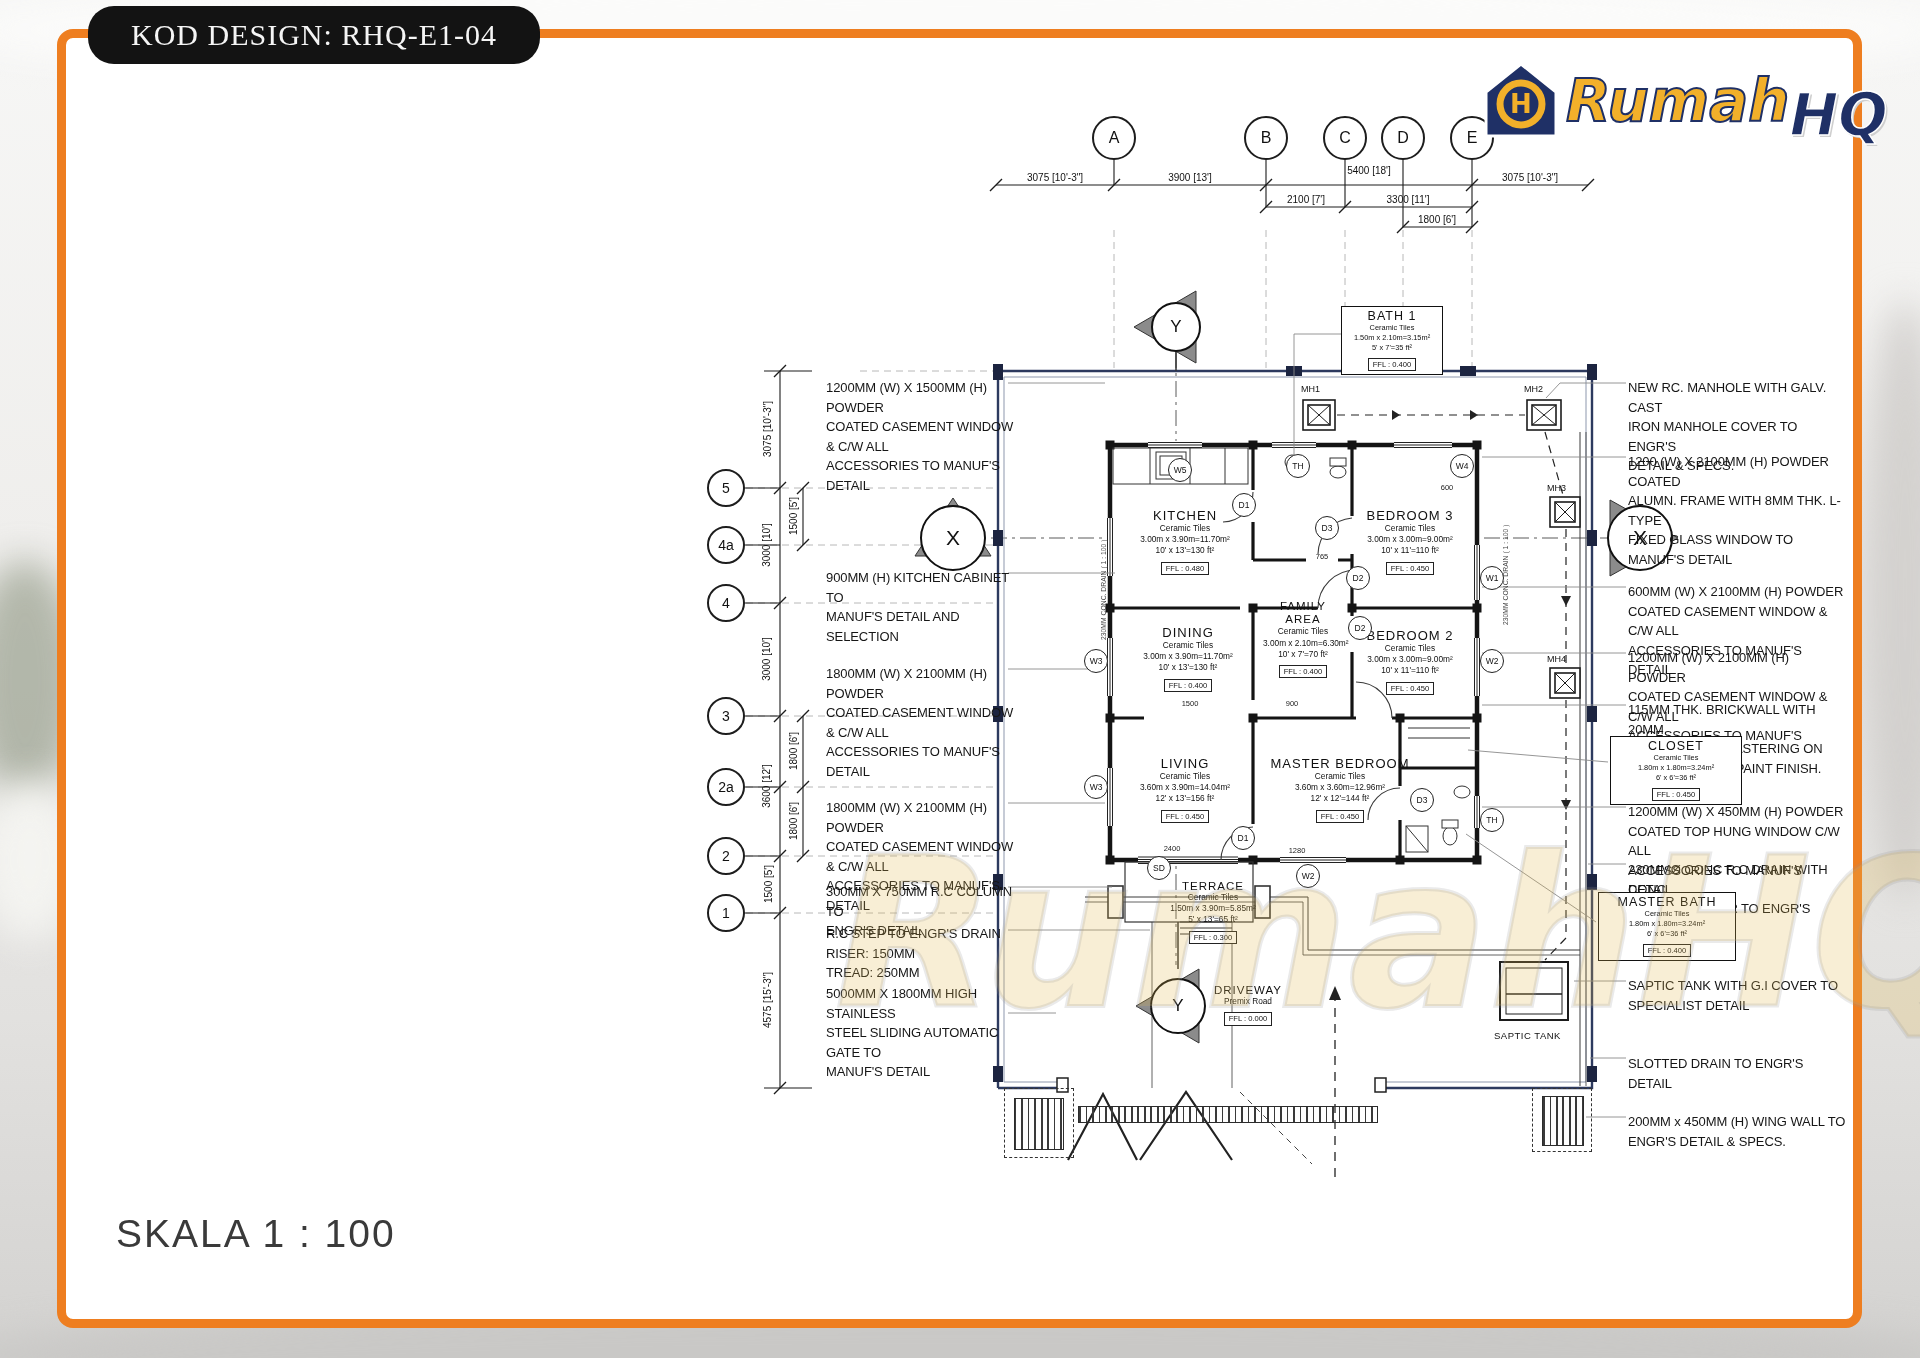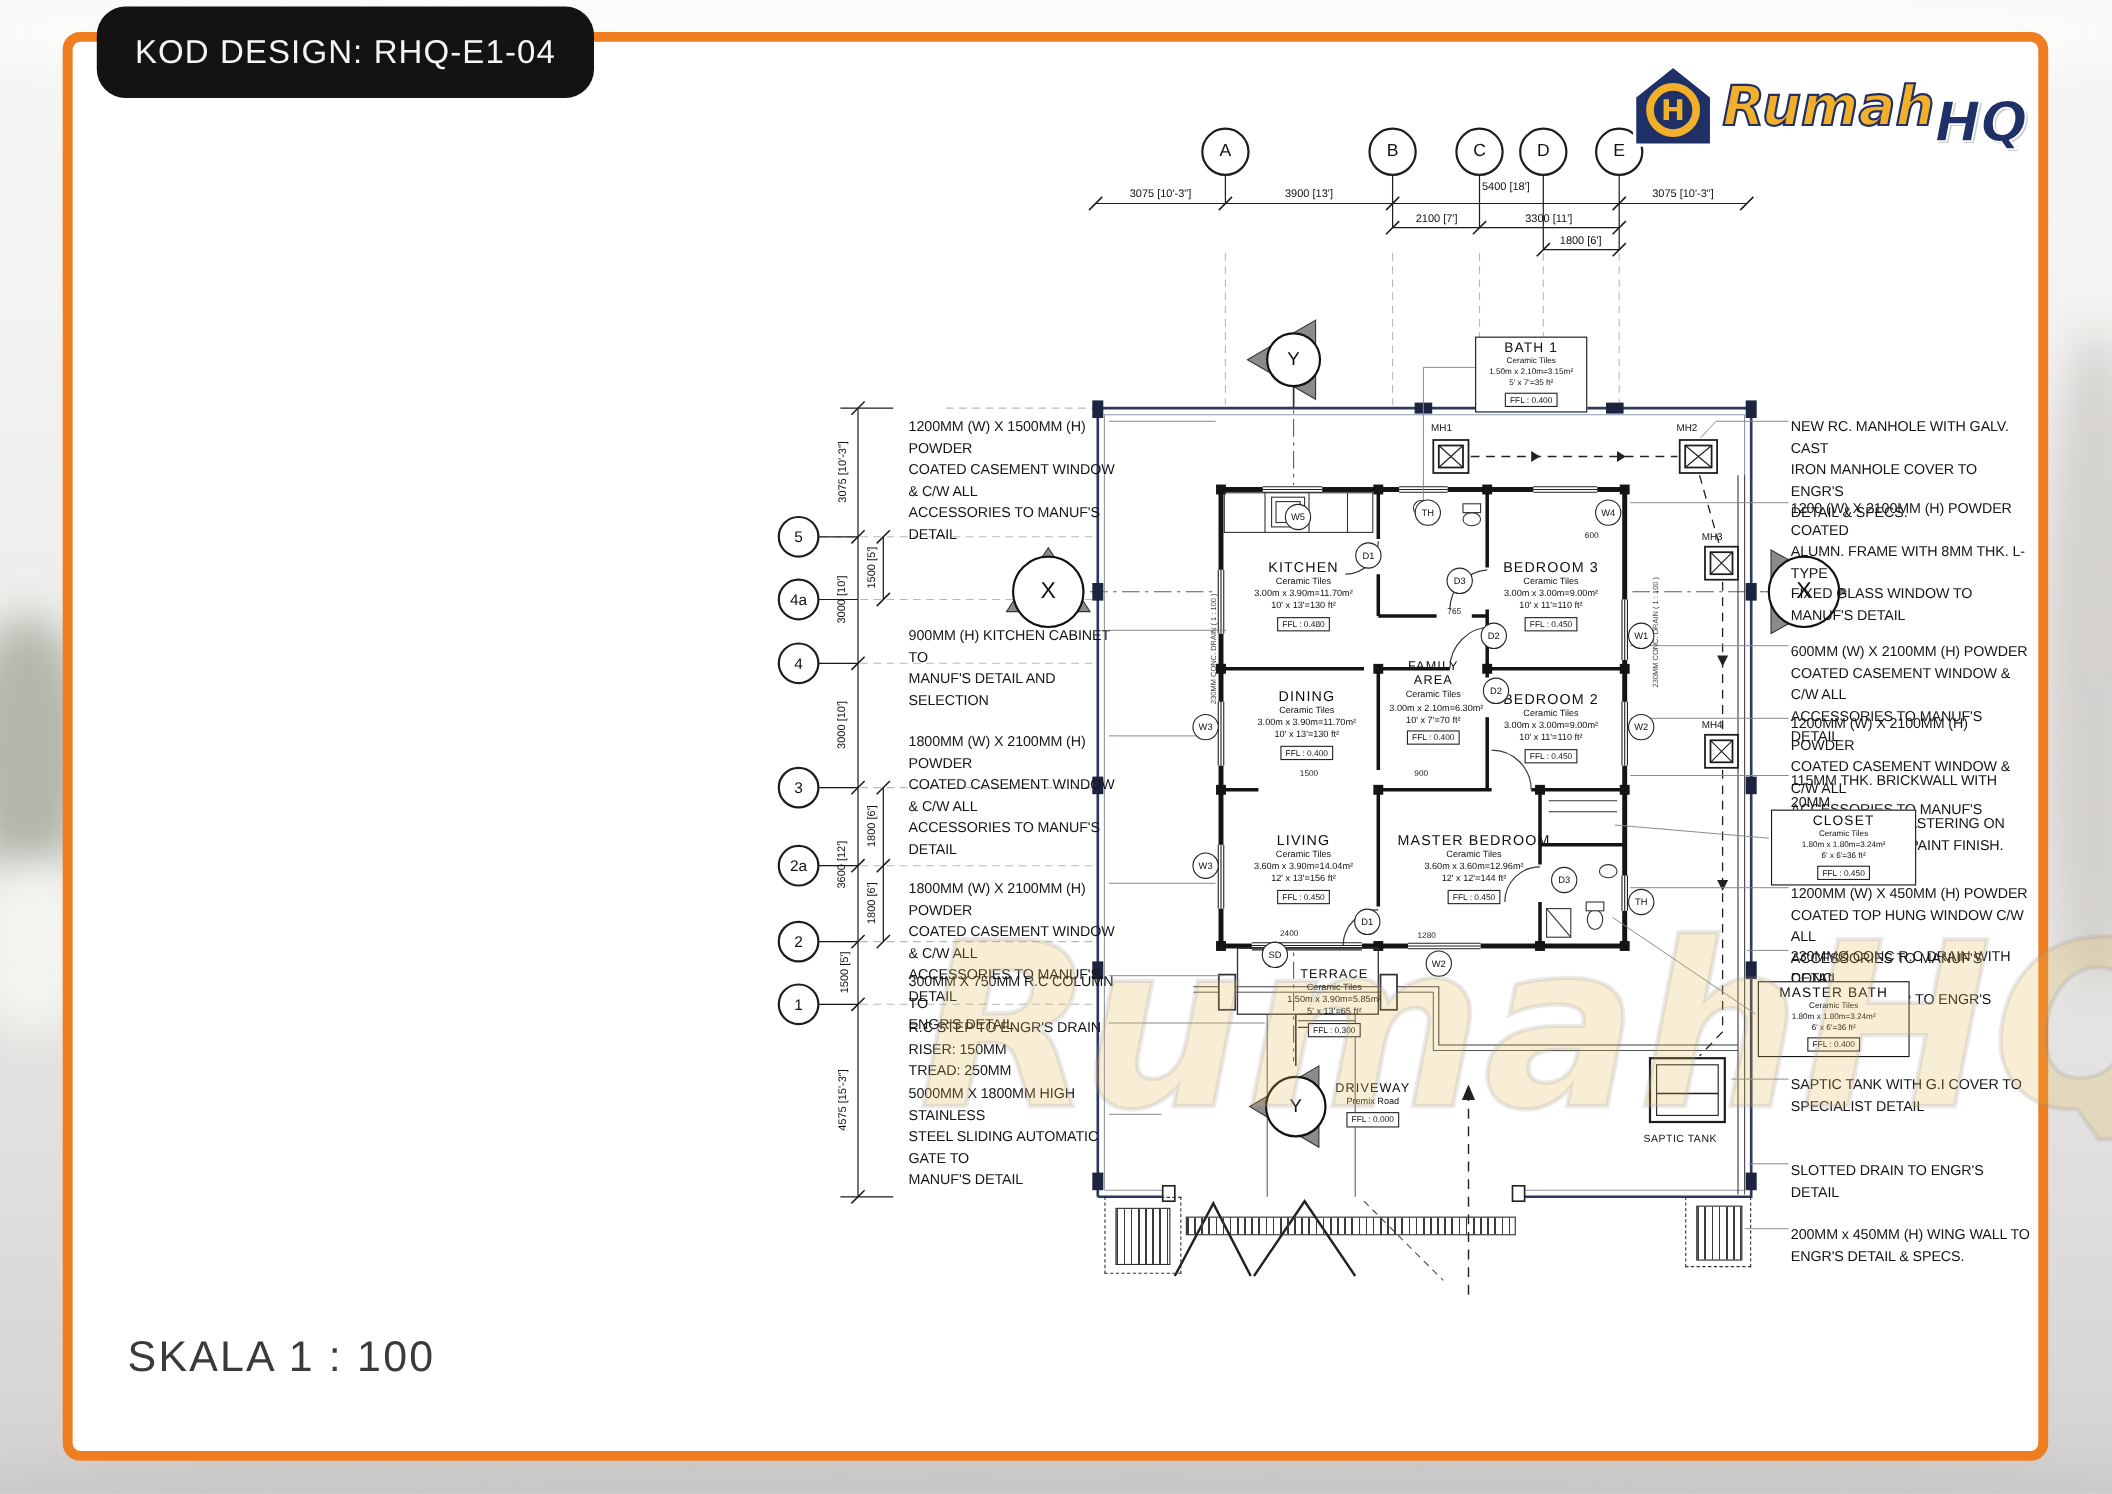"KOD DESIGN: RHQ-E1-04" .banner { font-family: none -> Liberation Serif, serif; height: 83px -> 58px }
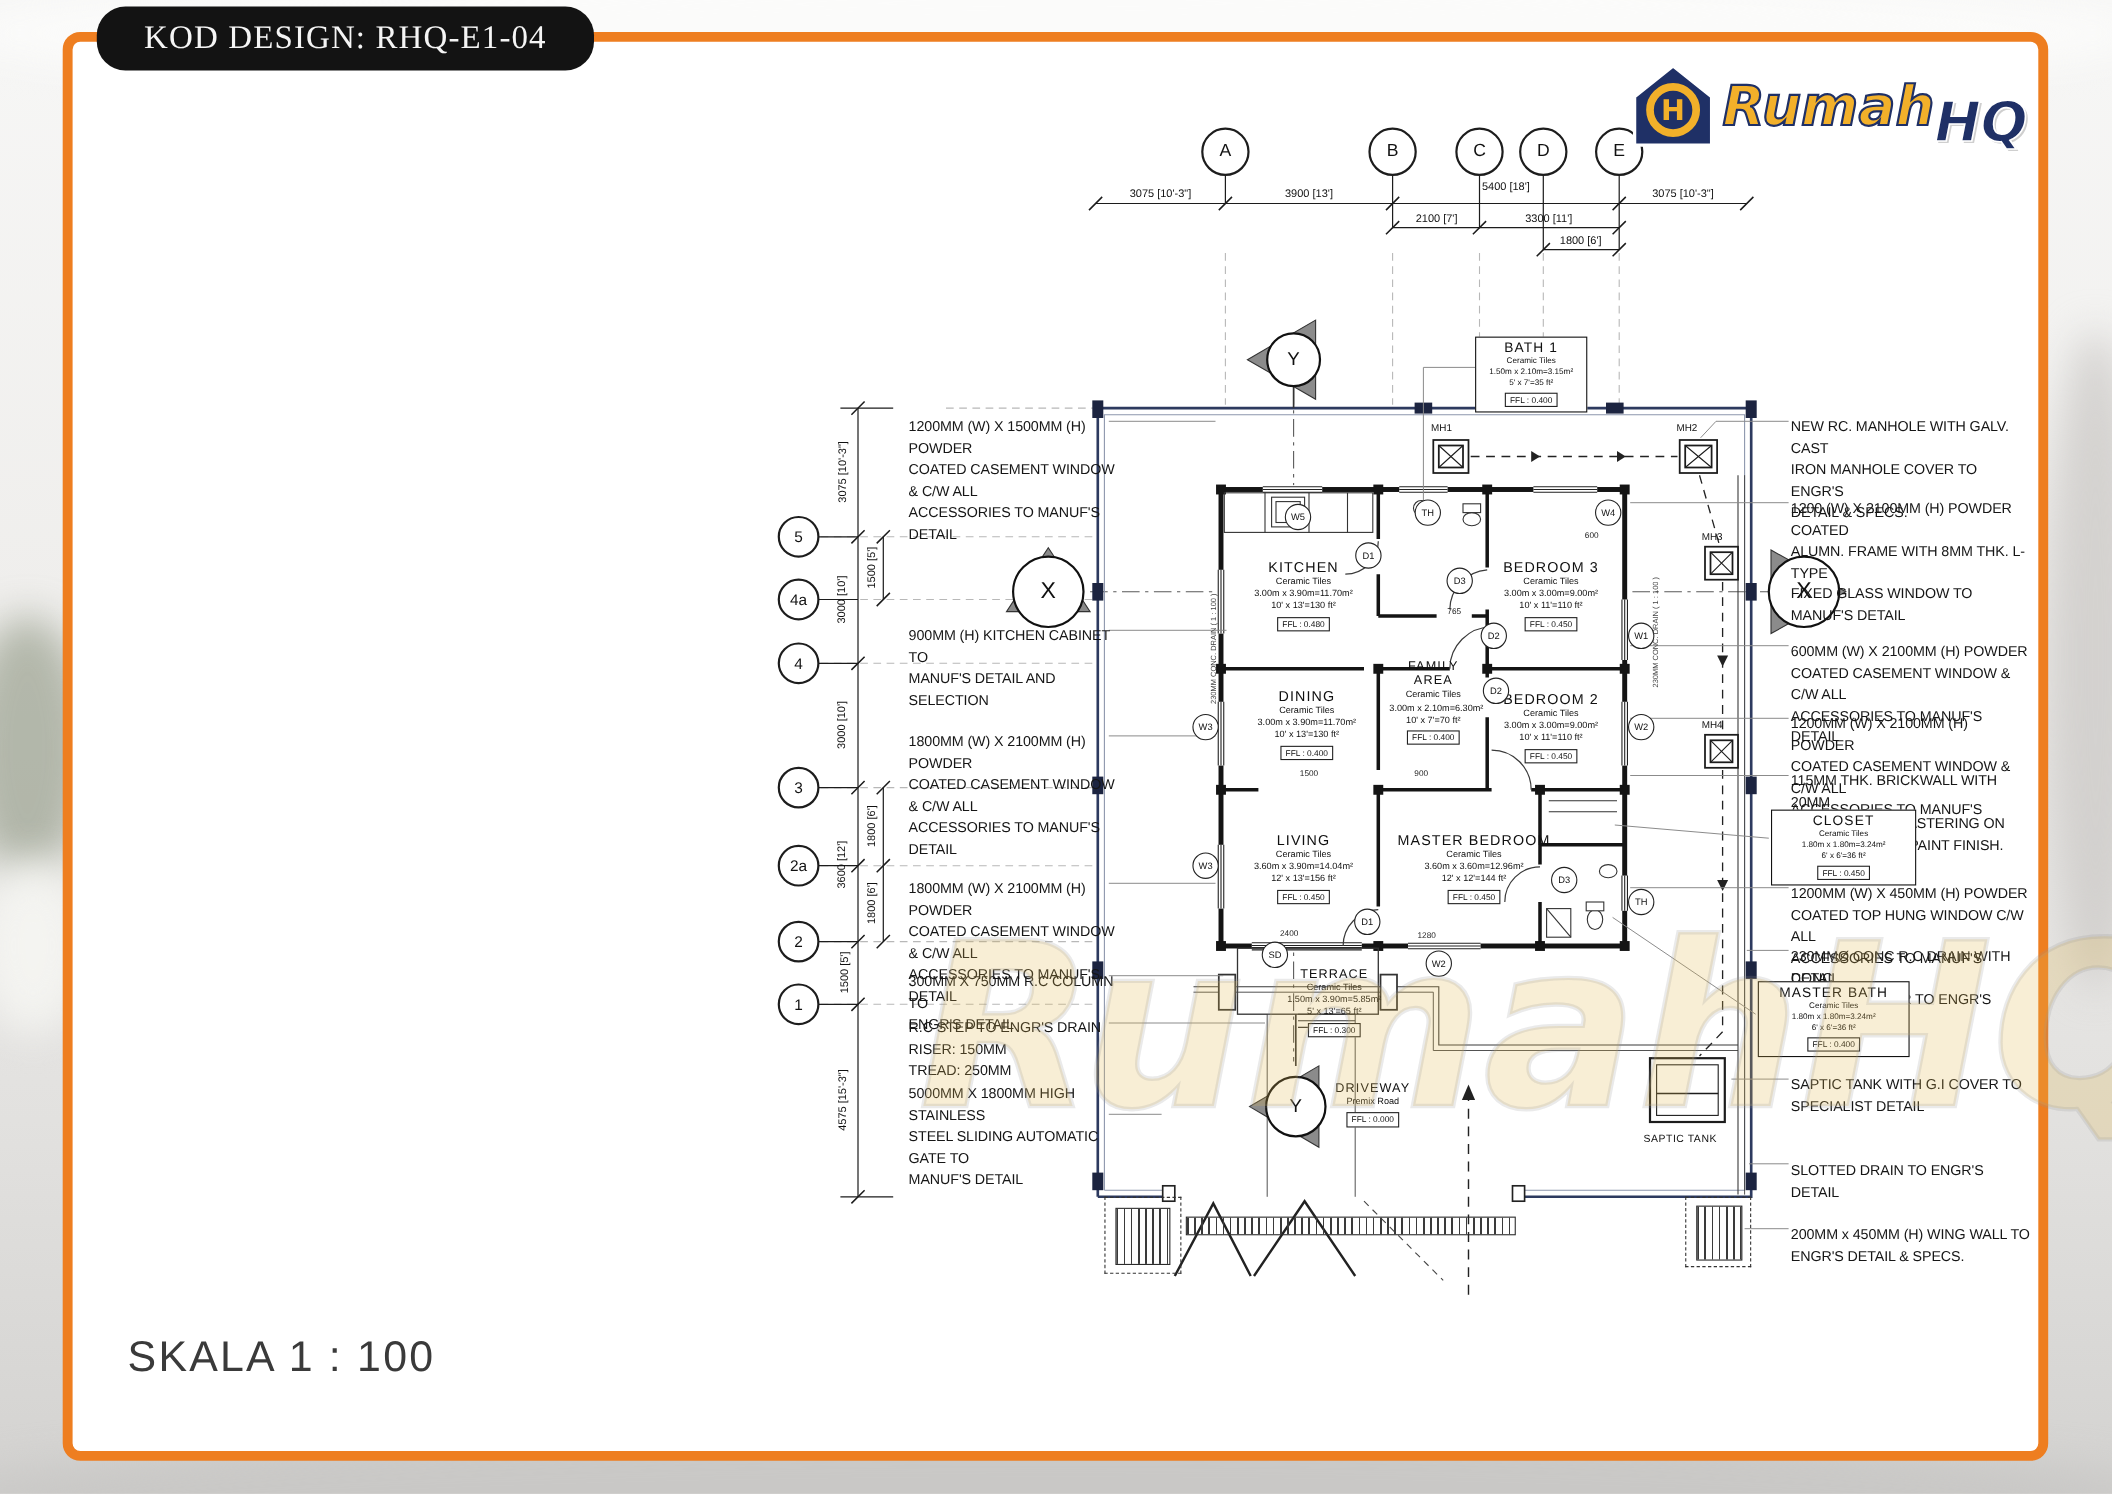"Rumah" .logo-text { font-size: 50px -> 58px }
